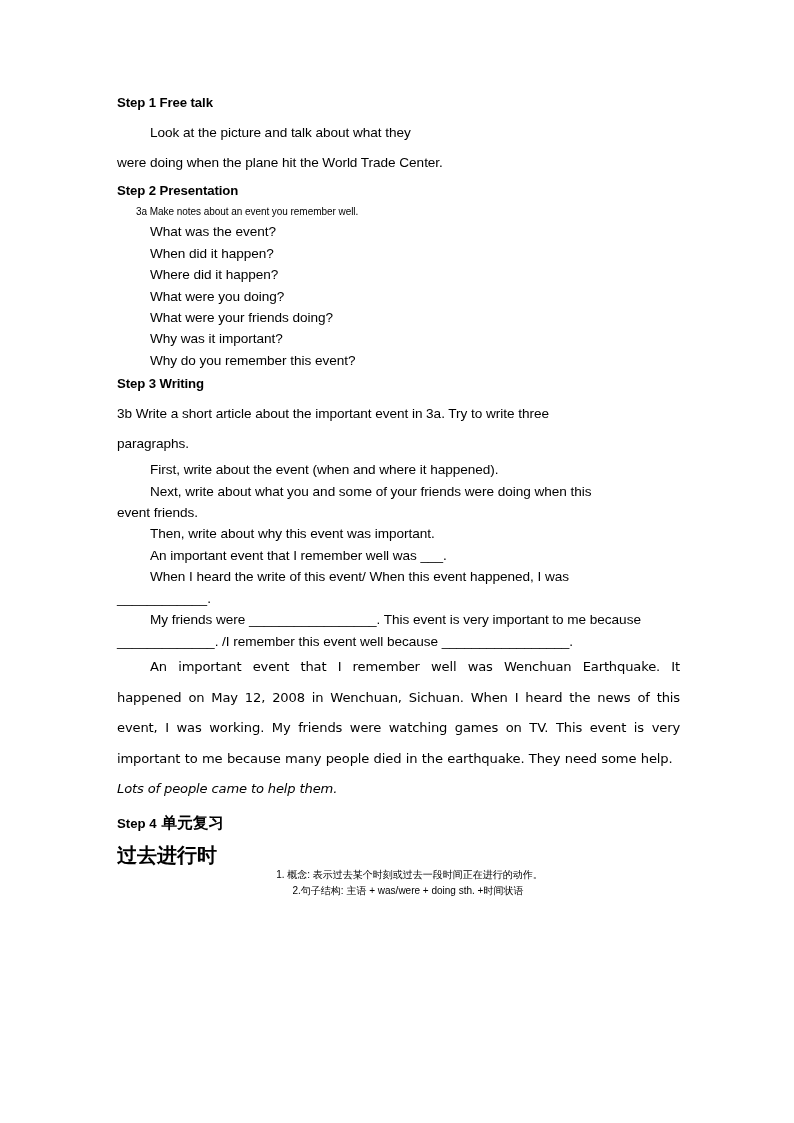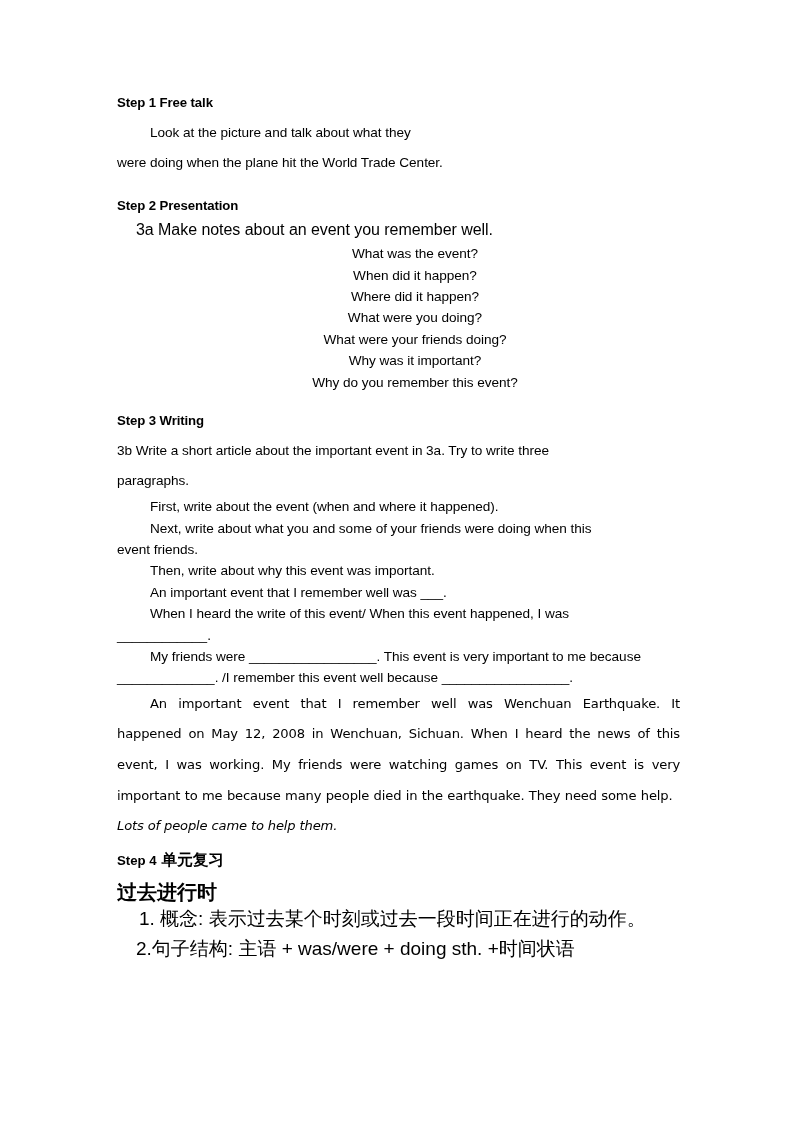"Step 2 Presentation" .step-head.sp-top { margin-top: 21px -> 6px }
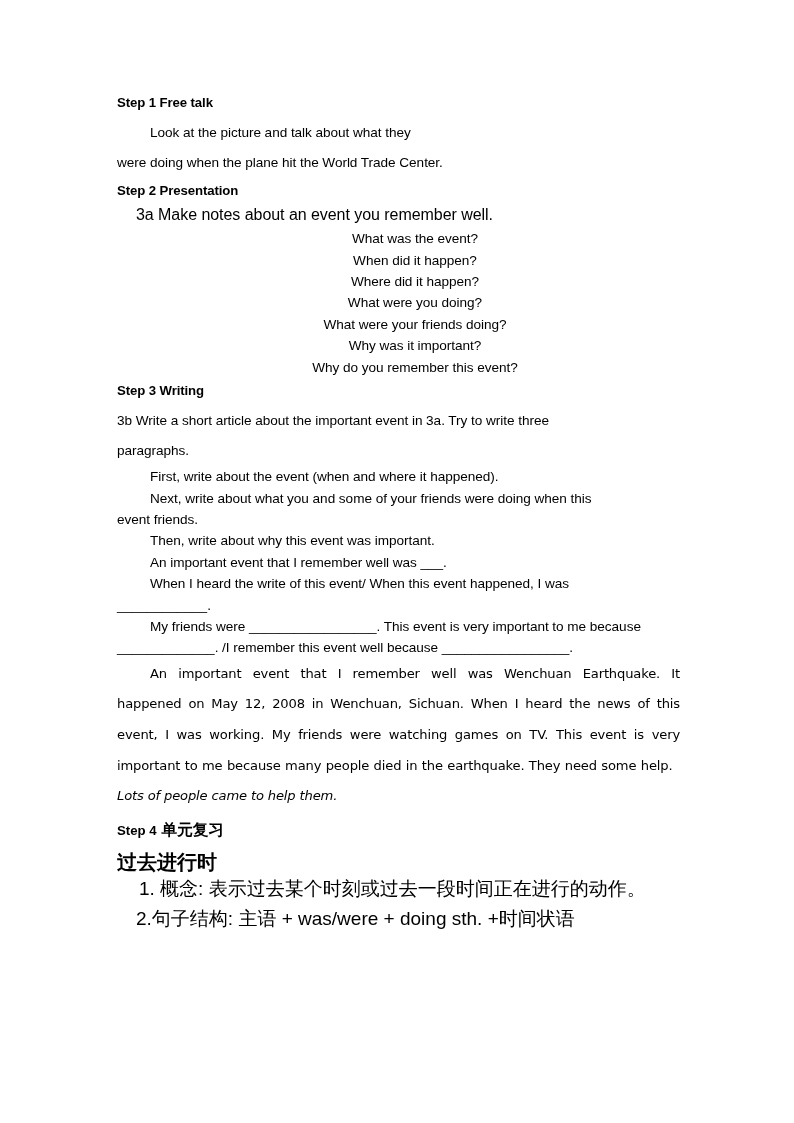"3a Make notes about an" .three-a { font-size: 16px -> 10px }
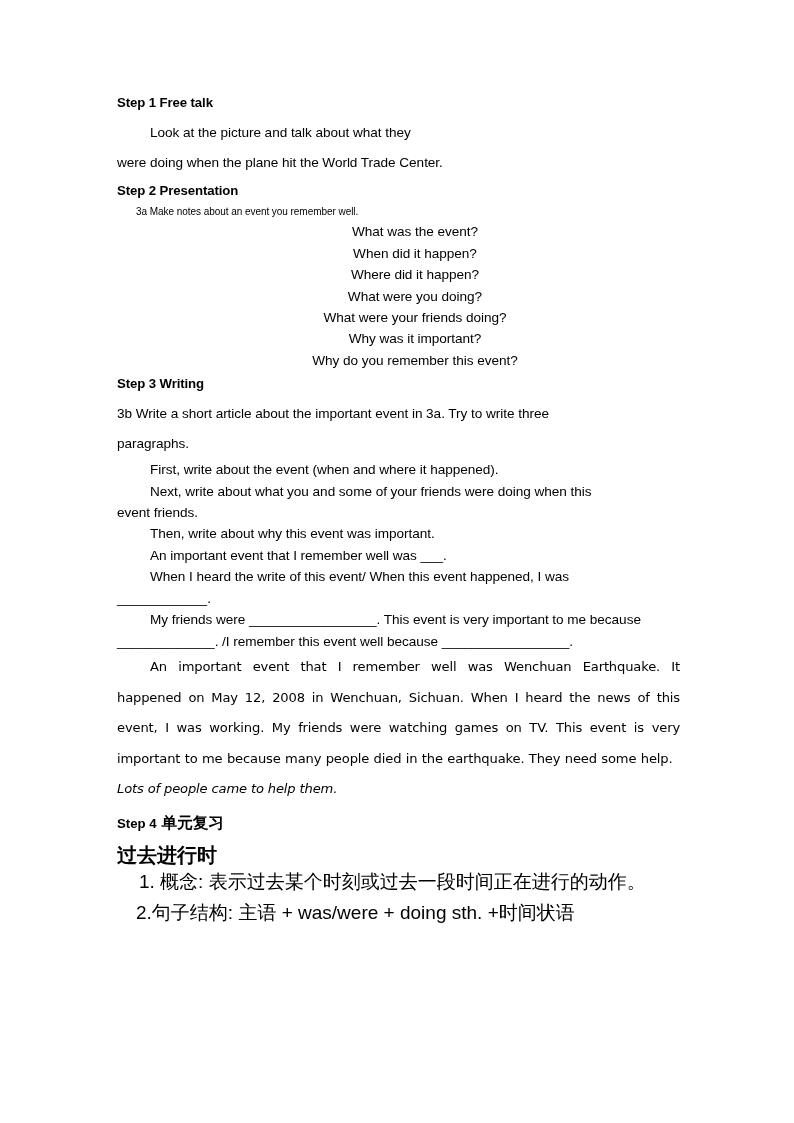"What was the event?" .q-list li { text-align: center -> none }
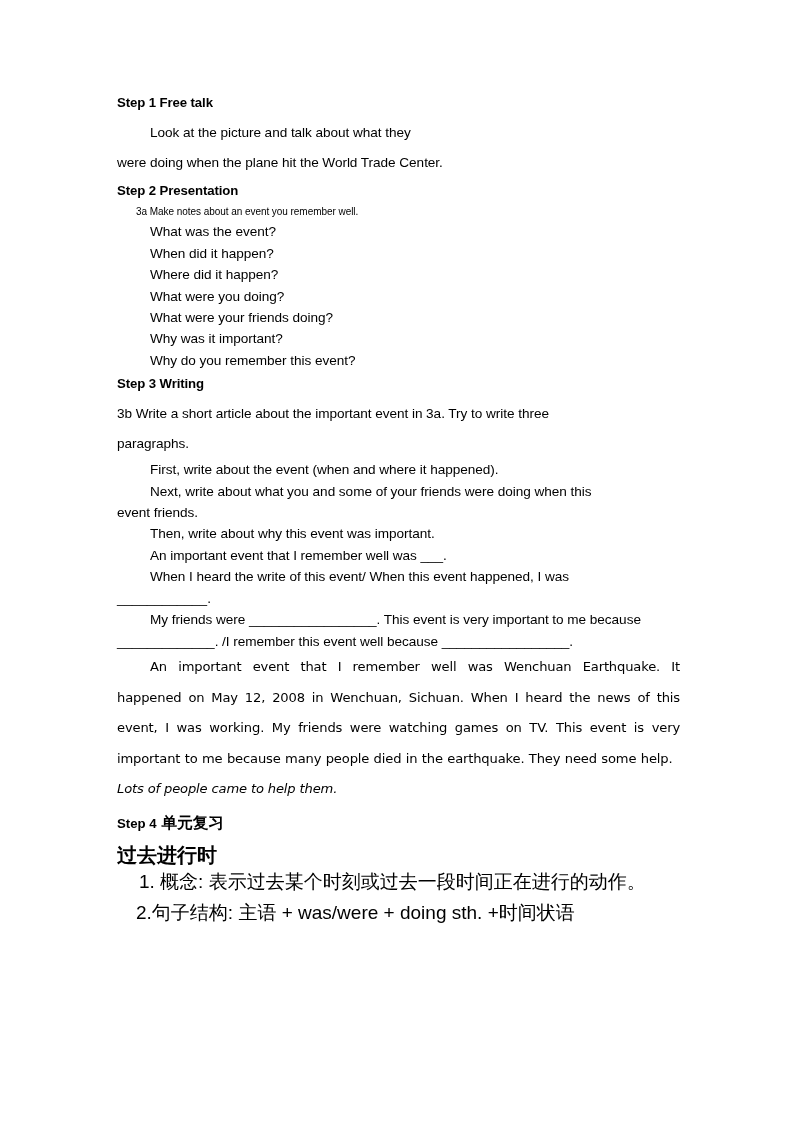"1. 概念: 表示过去某个时刻或过去一段时间正在进行的动作。" .cn-item { font-size: 19px -> 10px; text-align: none -> center }
